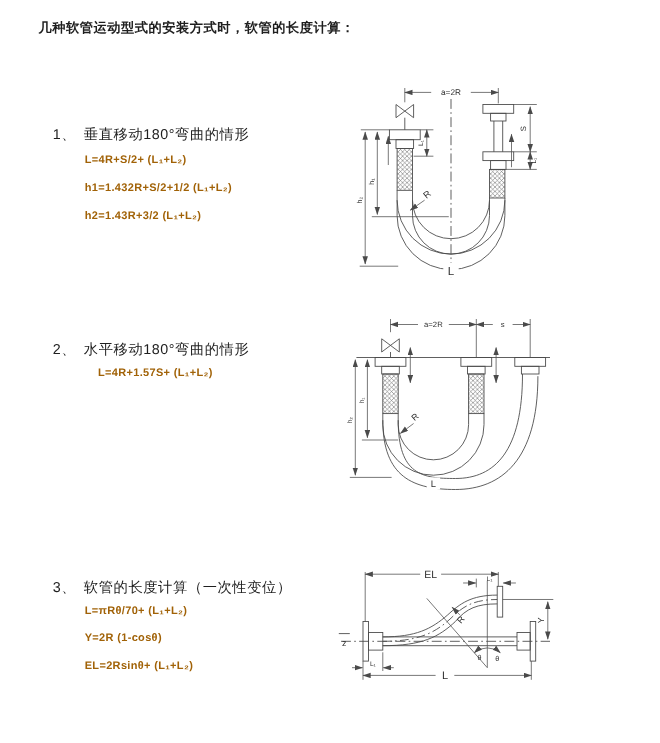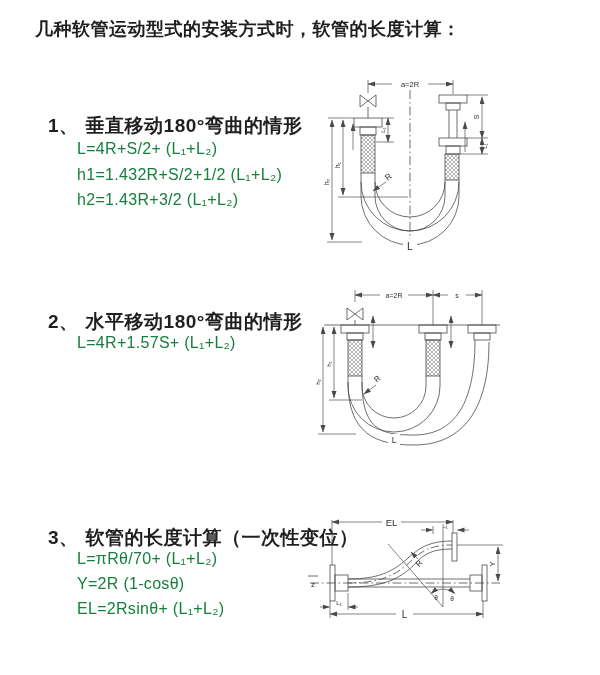"几种软管运动型式的安装方式时，软管的长度计算：" .doc-title { font-size: 18px -> 12px }
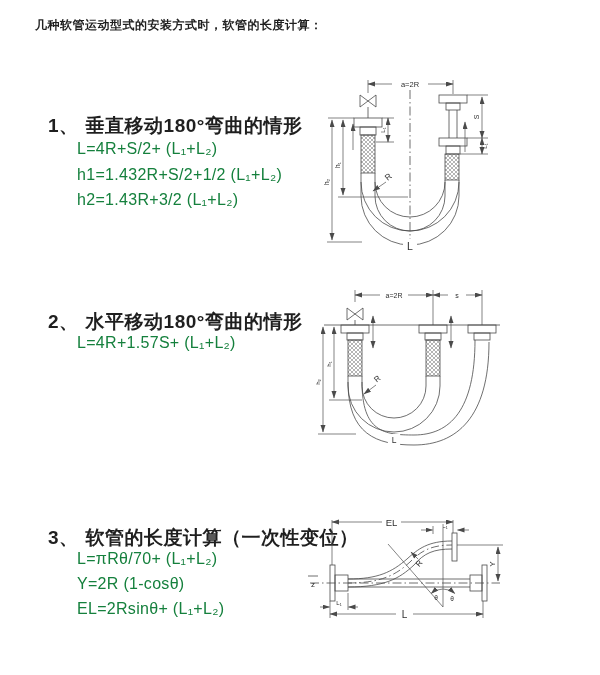"1、 垂直移动180°弯曲的情形" .sec-heading { font-size: 19px -> 13px; font-weight: bold -> normal }
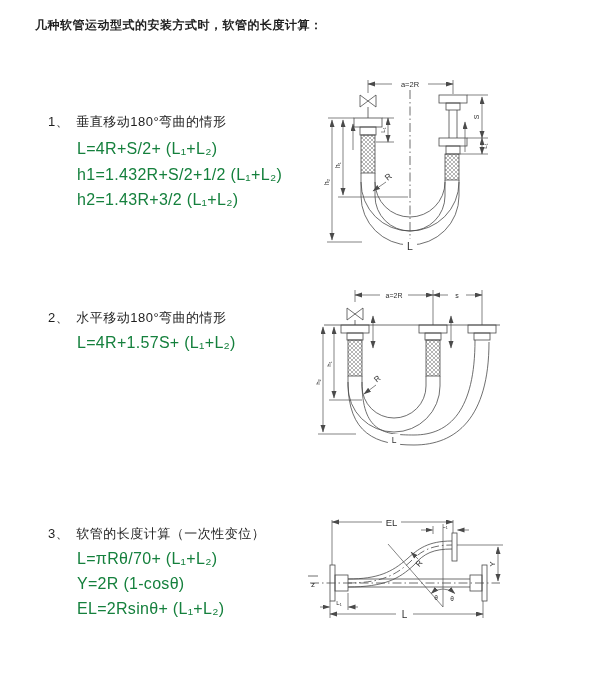"L=4R+S/2+ (L₁+L₂)" .formula { color: #15803d -> #a16207; font-size: 16px -> 10px; font-weight: 400 -> 700 }
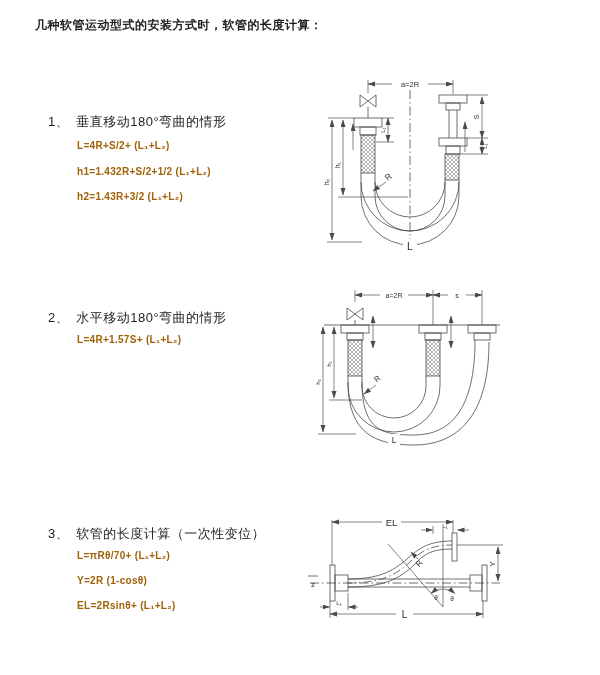"L=4R+1.57S+ (L₁+L₂)" div.formula { left: 77px -> 89px }
